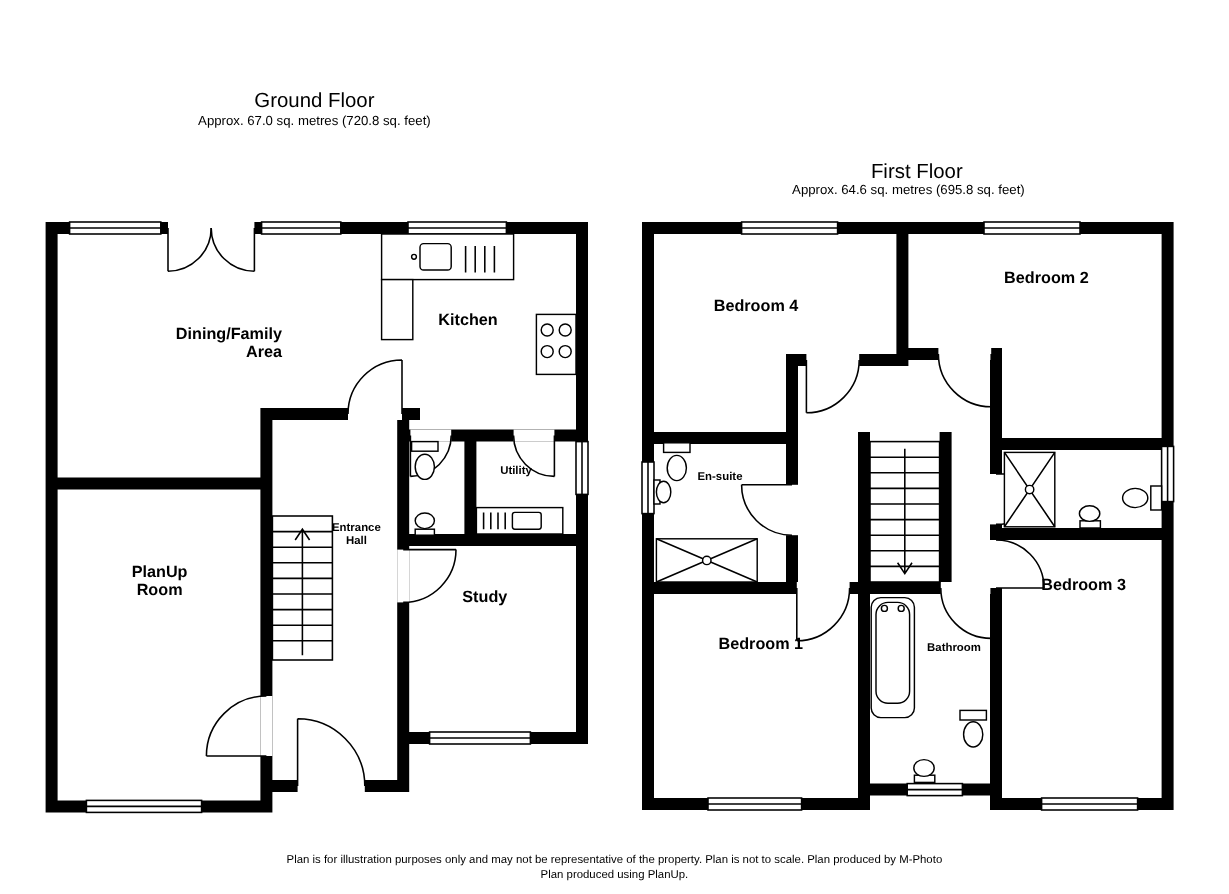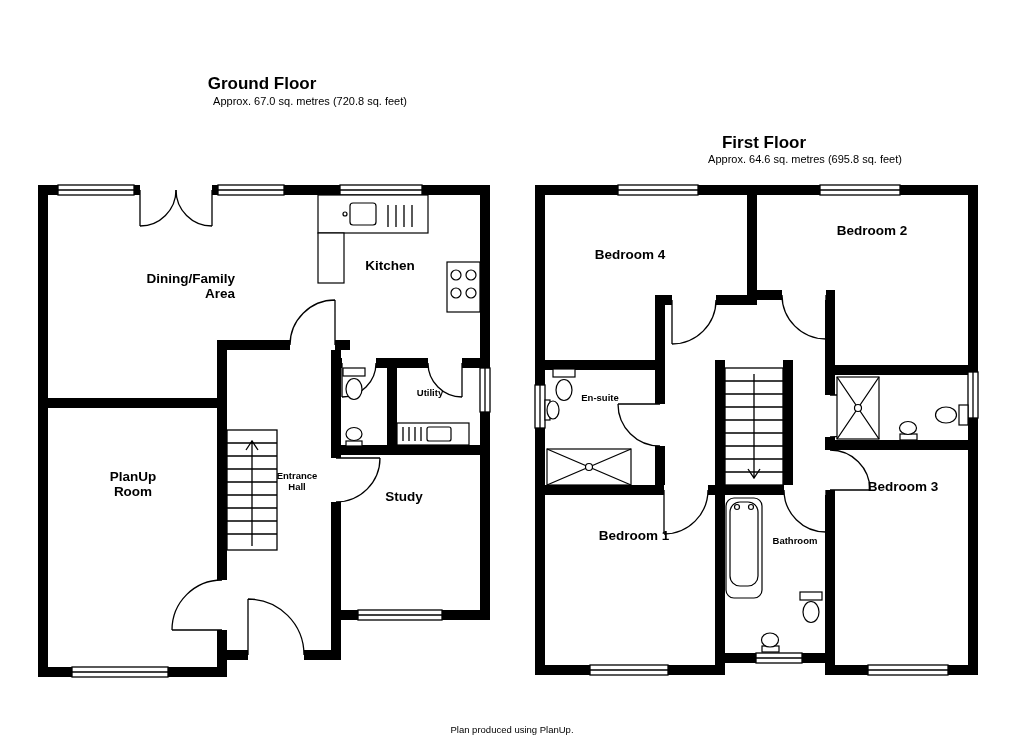"Ground Floor" .title { font-weight: 700 -> 400 }
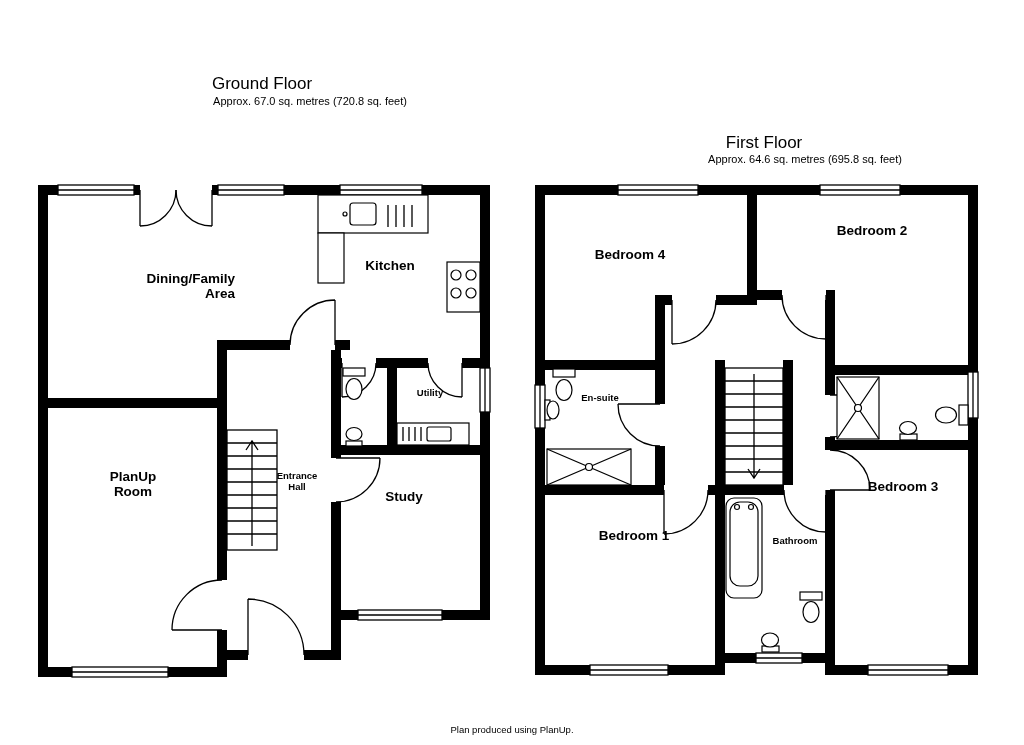"Approx. 67.0 sq. metres (720.8" .subtitle { margin-left: 48px -> none }
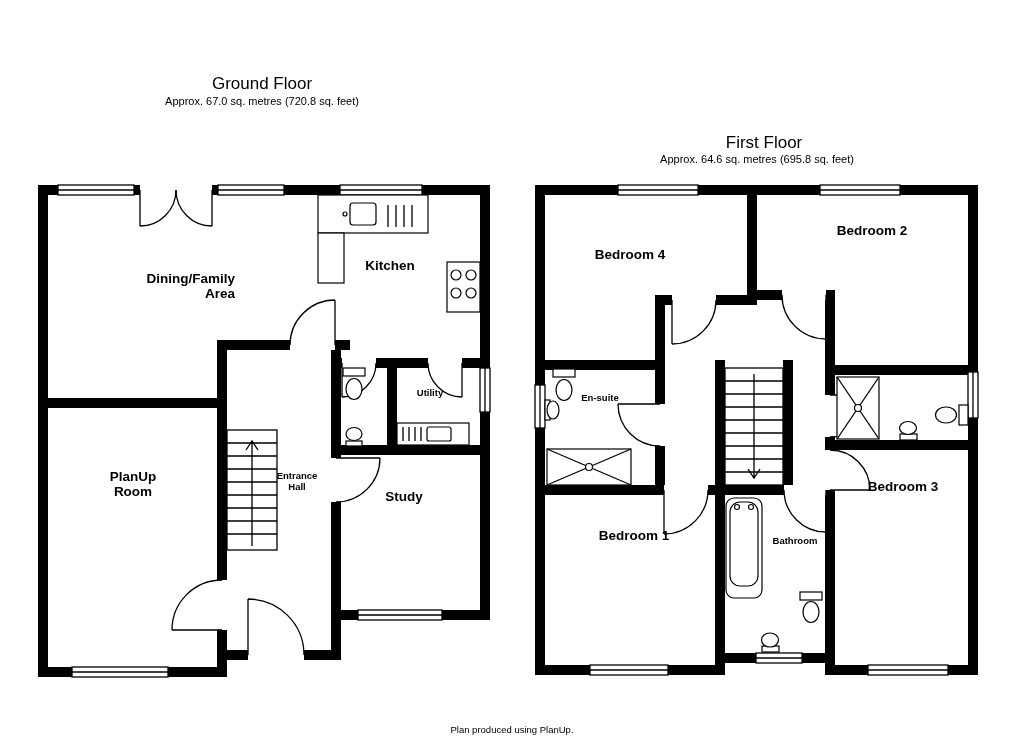"Entrance Hall" div.lbl { margin-top: 36px -> none }
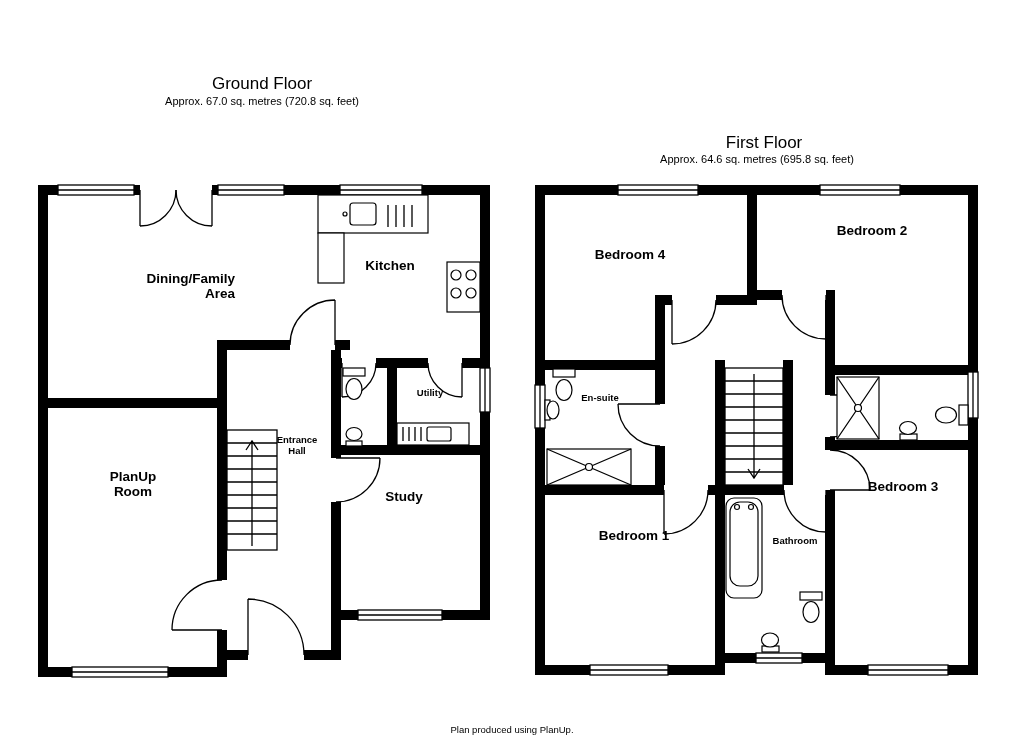"Plan is for illustration purposes" div.disclaimer { html: none -> <div>Plan is for illustration purposes only and may not be representative of the property. Plan is not to scale. Plan produced by M-Photo</div> }
